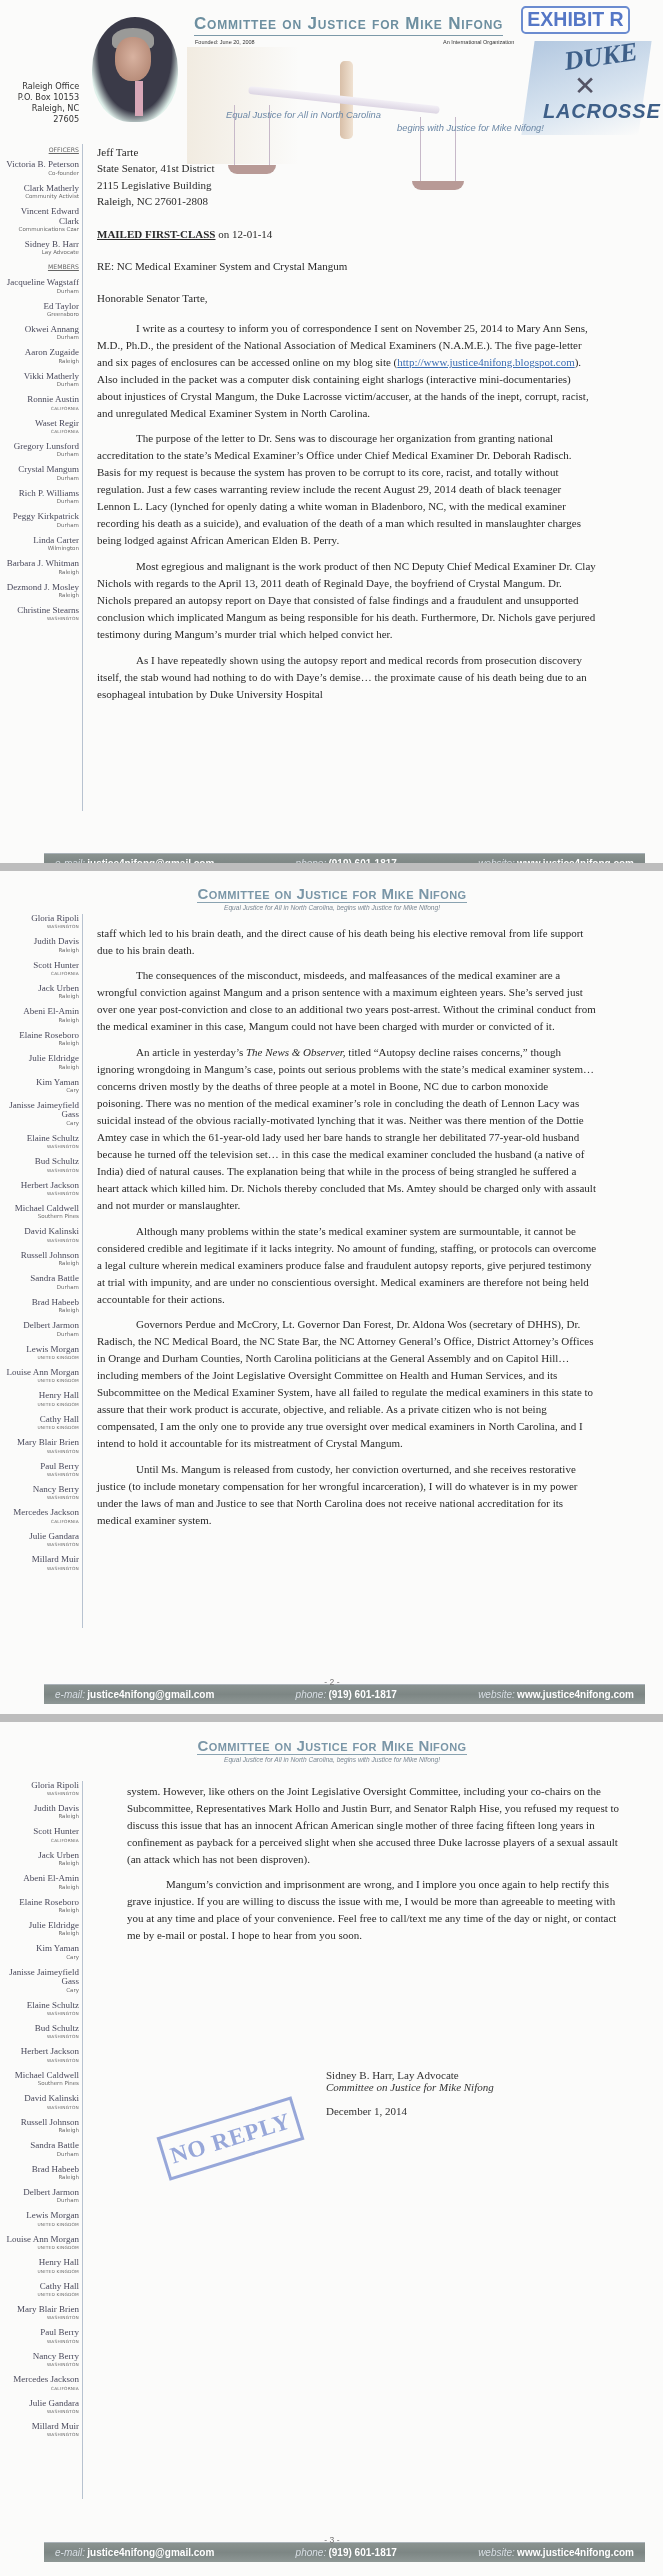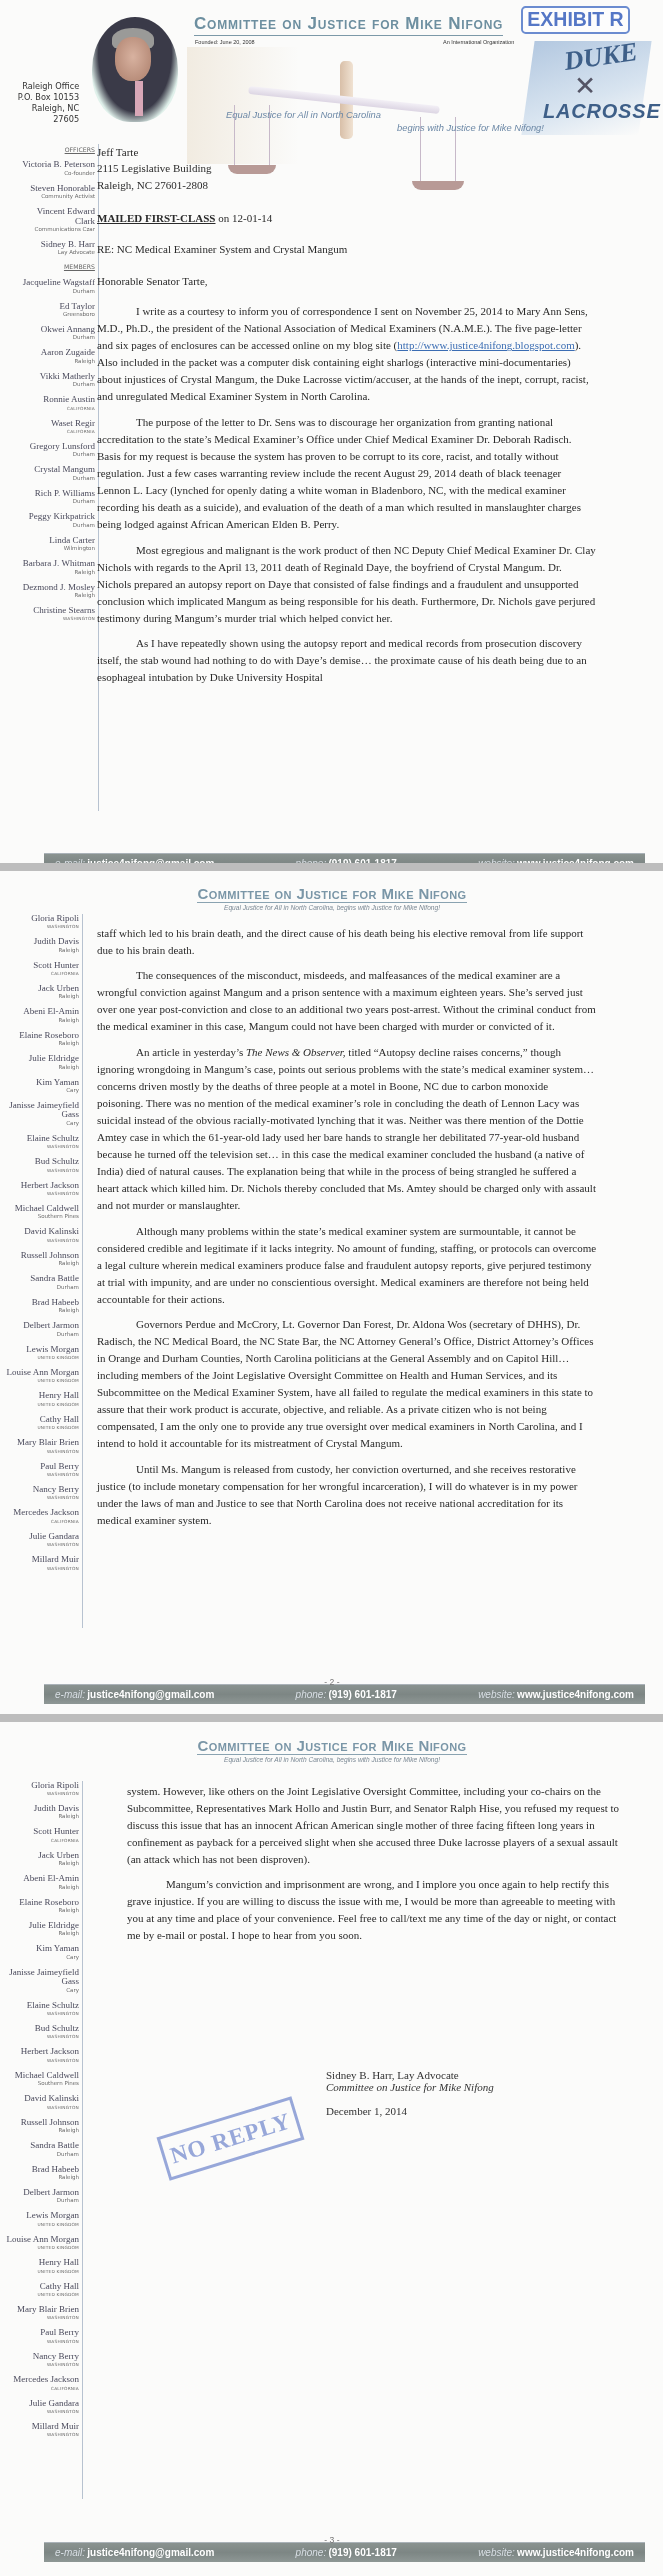"Victoria B. Peterson" div.sidebar { margin-left: 16px -> none }
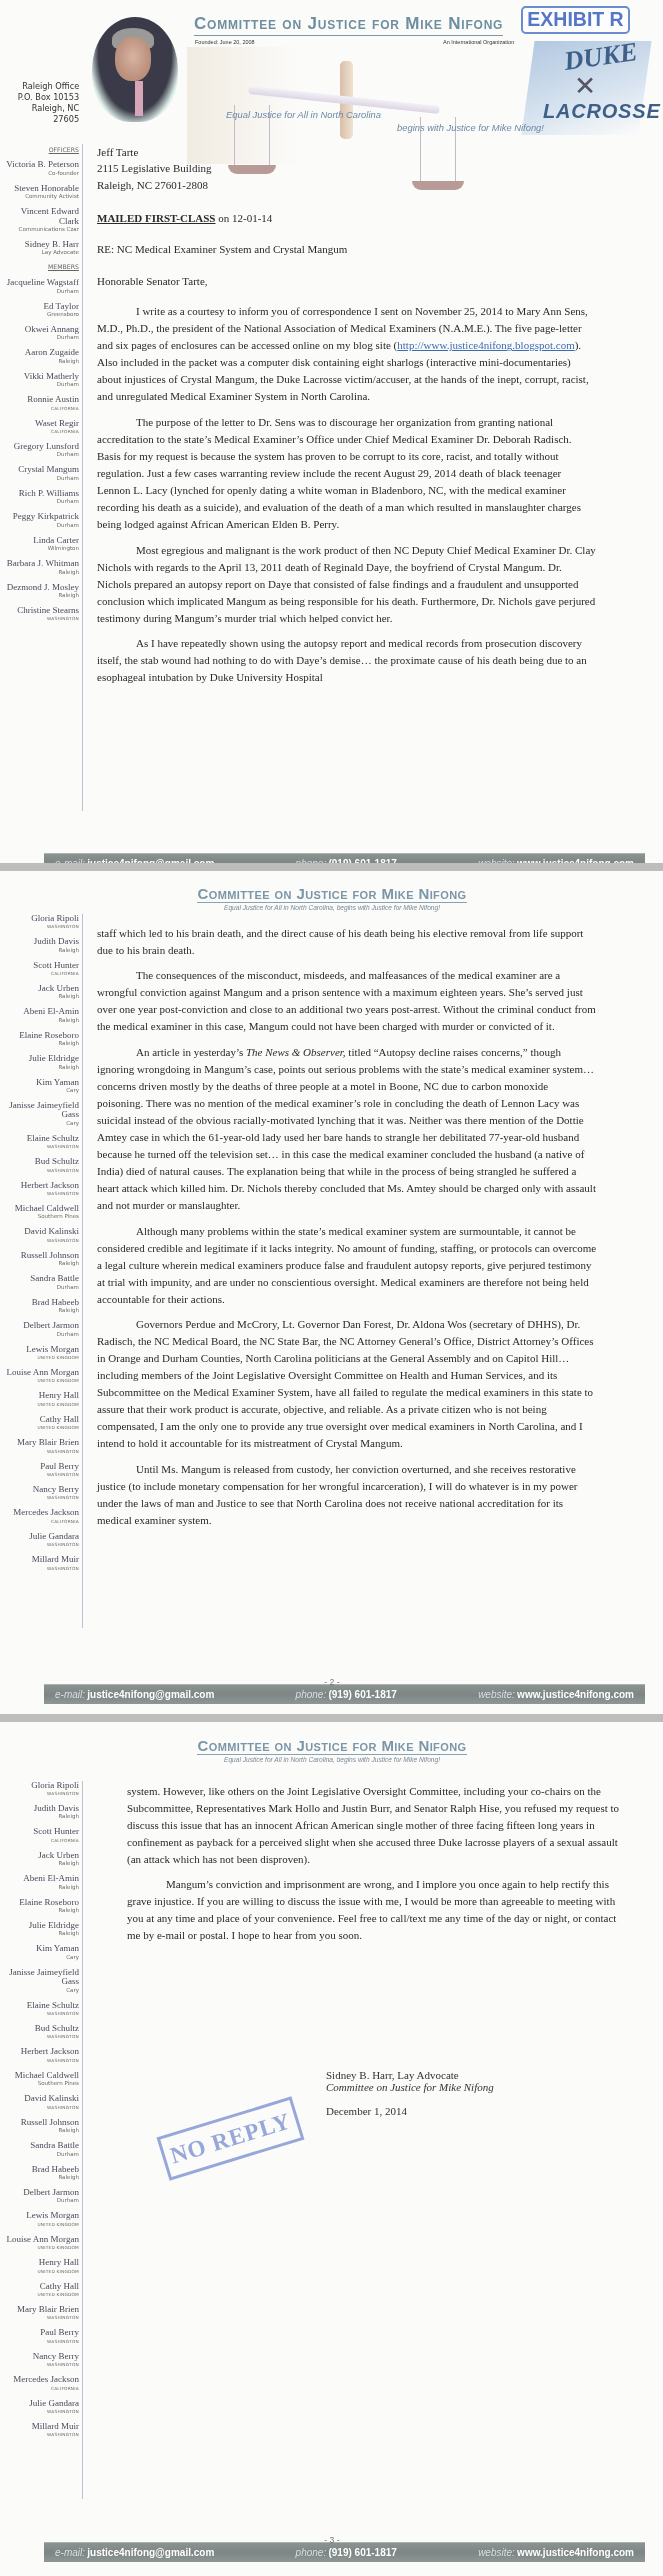"State Senator, 41st District" div { html: none -> <div>State Senator, 41st District</div> }
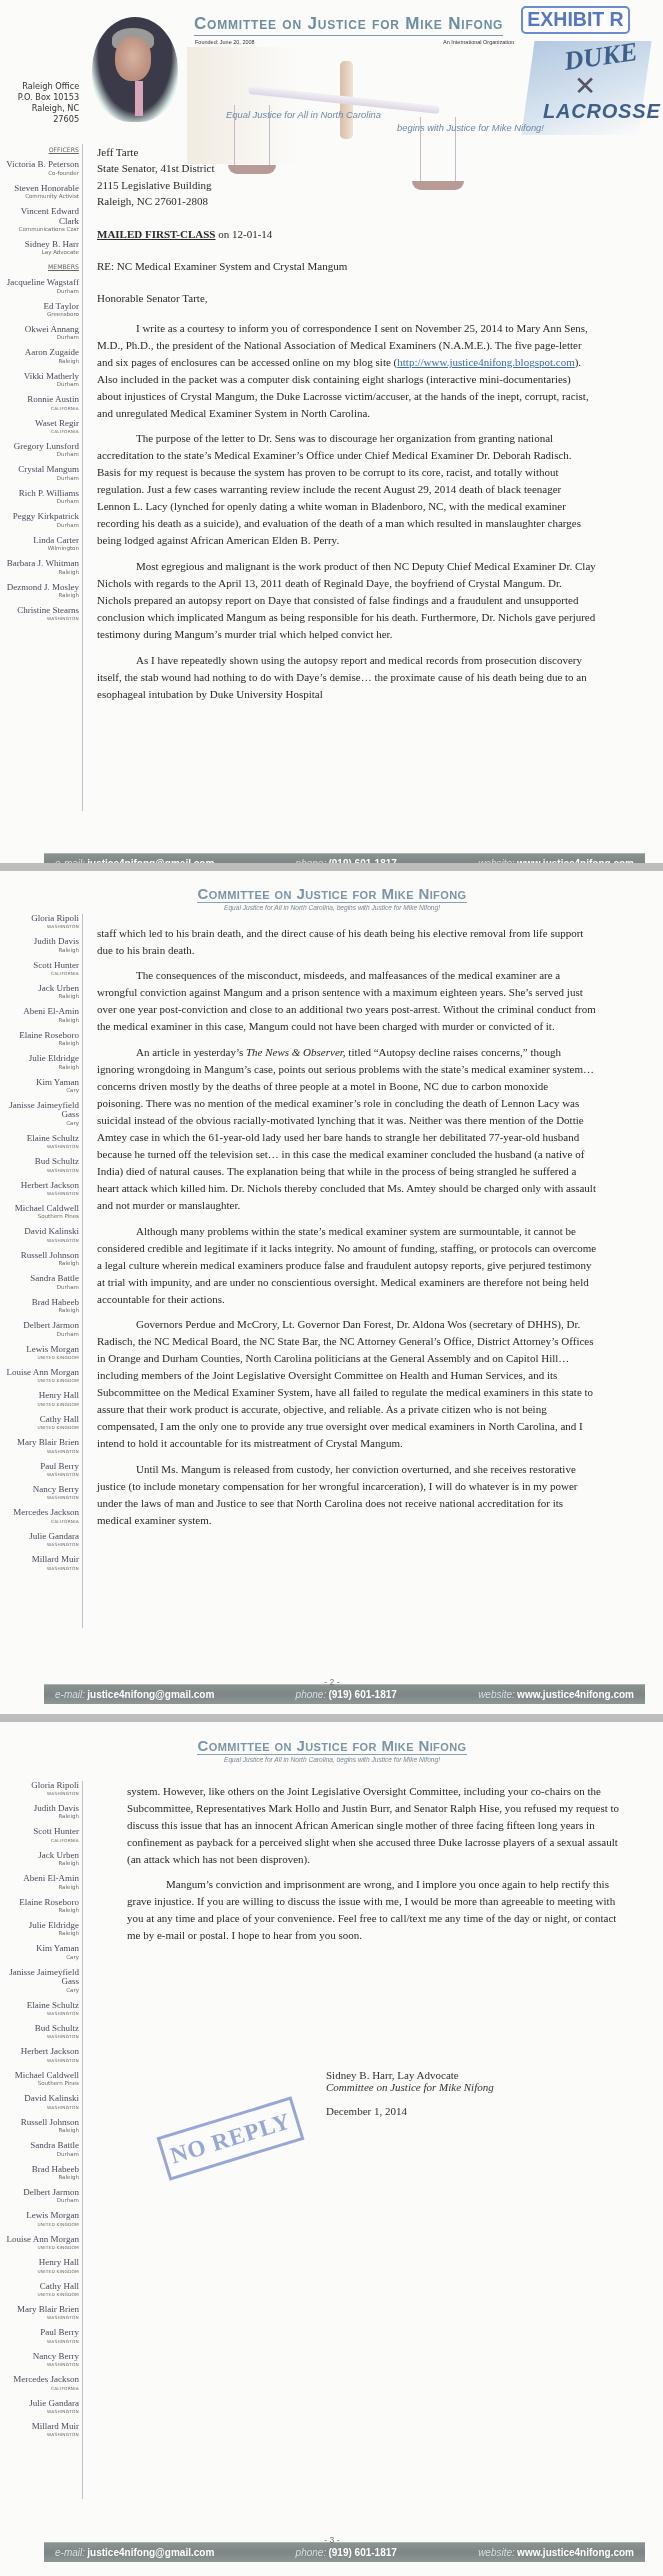"Steven Honorable" div.sb-name { text: Steven Honorable -> Clark Matherly }
